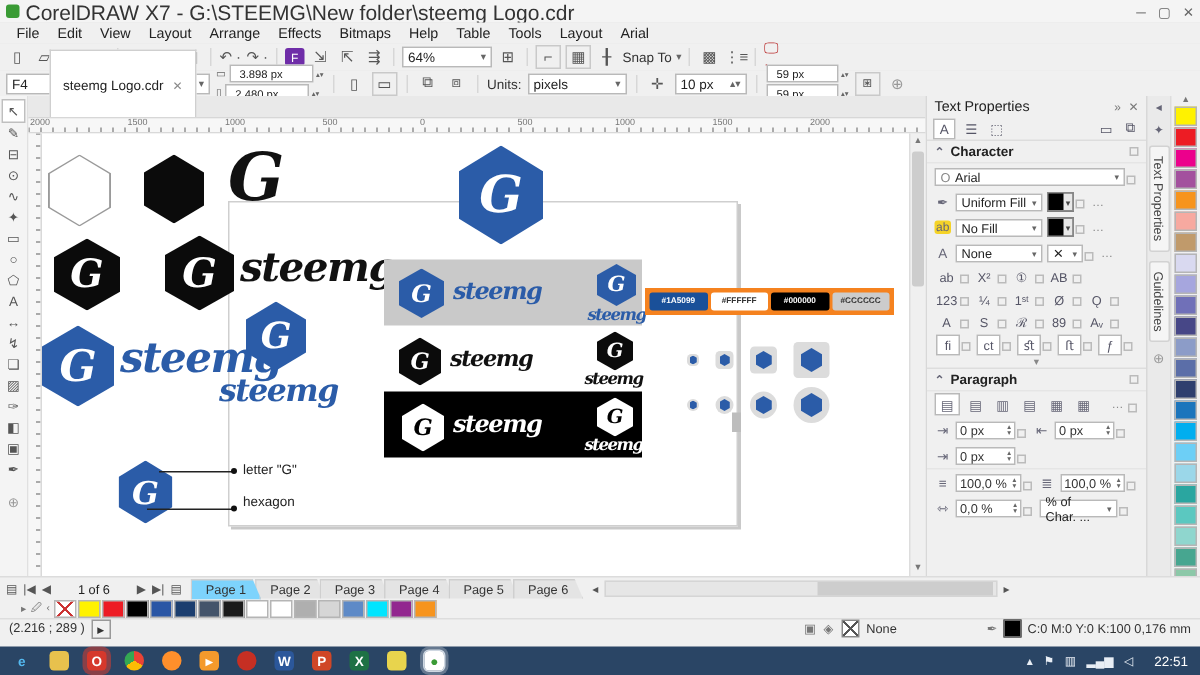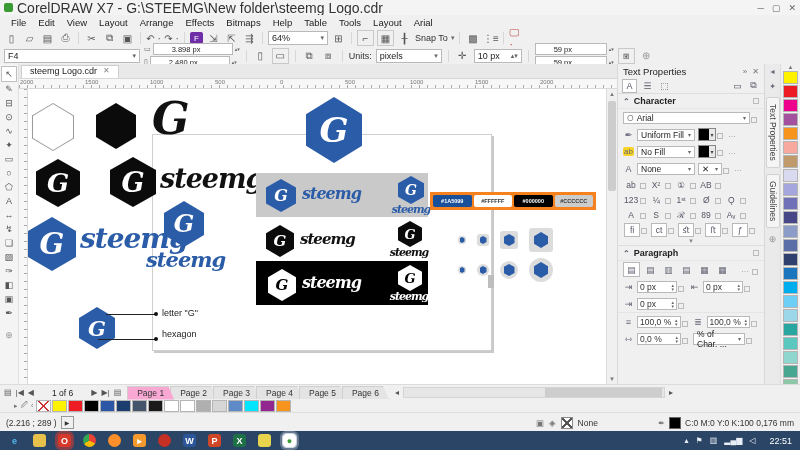"3.898 px" .fld { padding: 0 18px -> 0 6px }
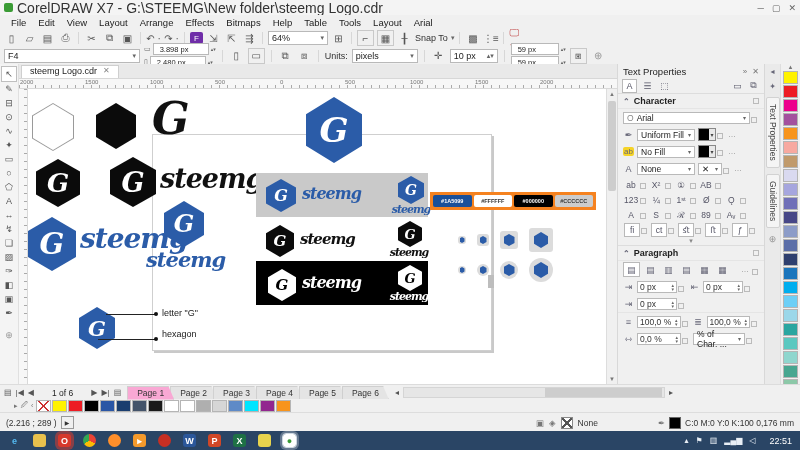"steemg Logo.cdr" .doctab { align-items: flex-start -> flex-end; margin-left: 2px -> 14px; padding: 0 8px -> 16px 8px }
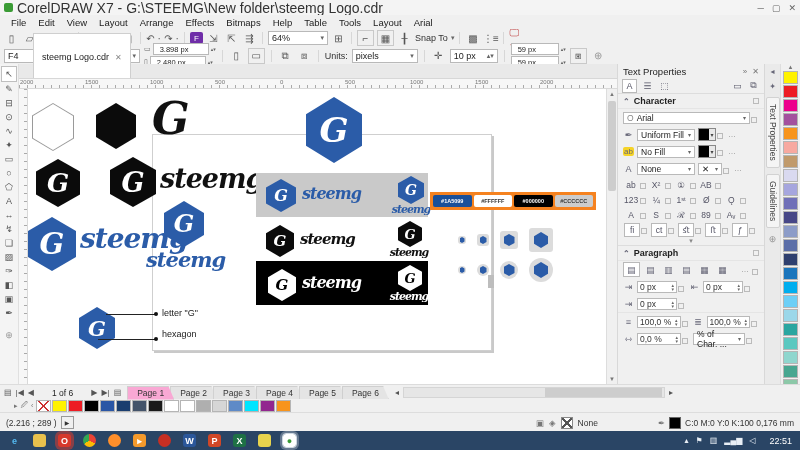"Page 1" .ptab.active { background: #f9a8d4 -> #7dd3fc }
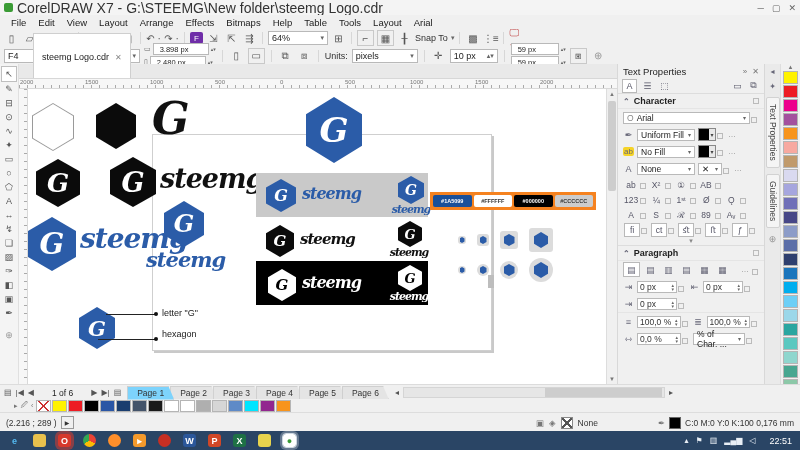"(2.216 ; 289 )" #statusbar { align-items: center -> flex-start }
